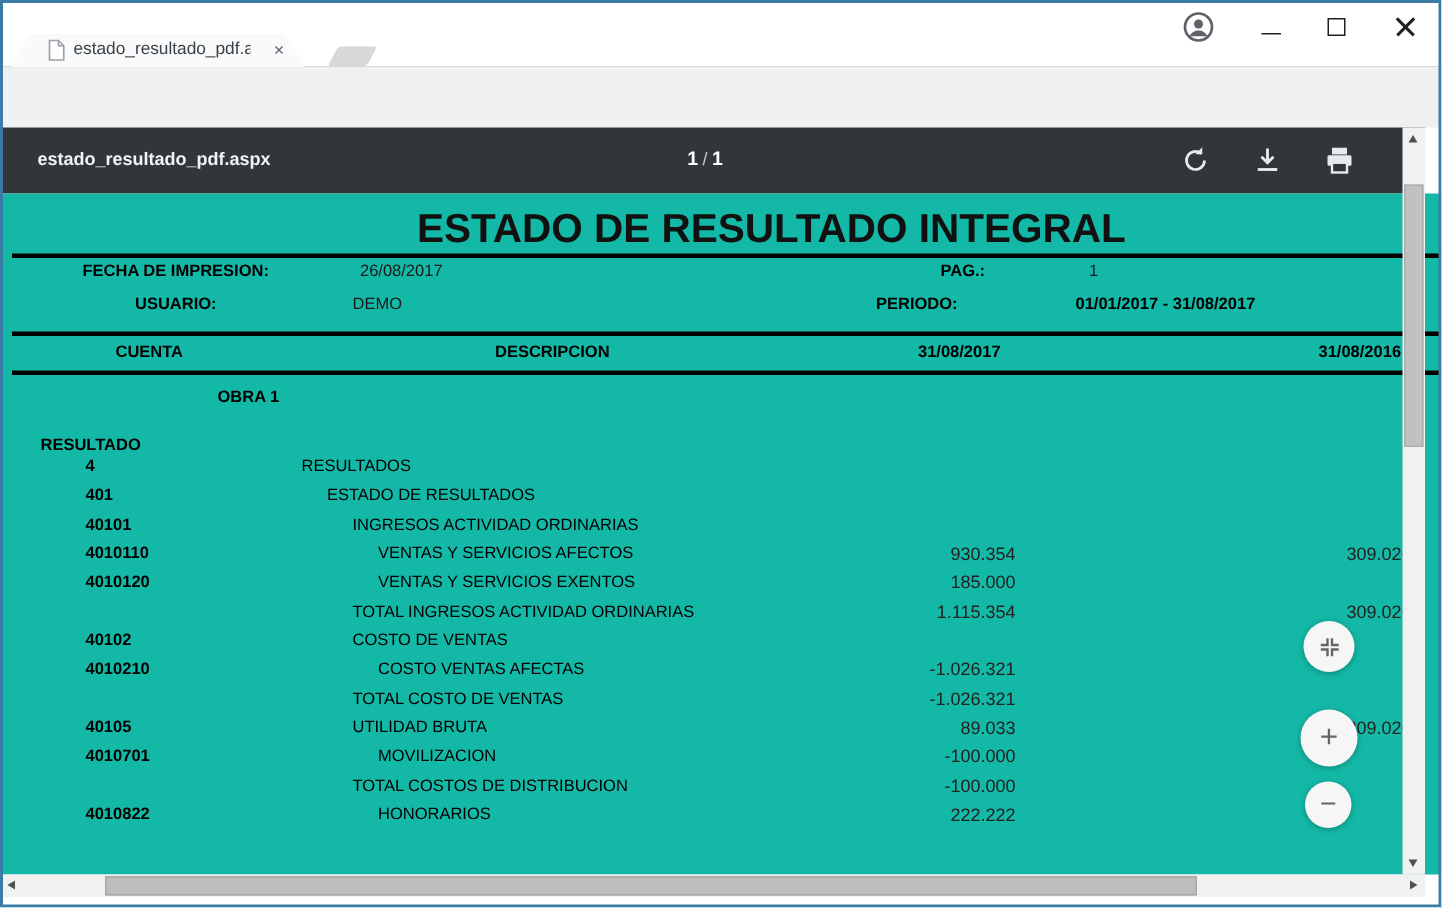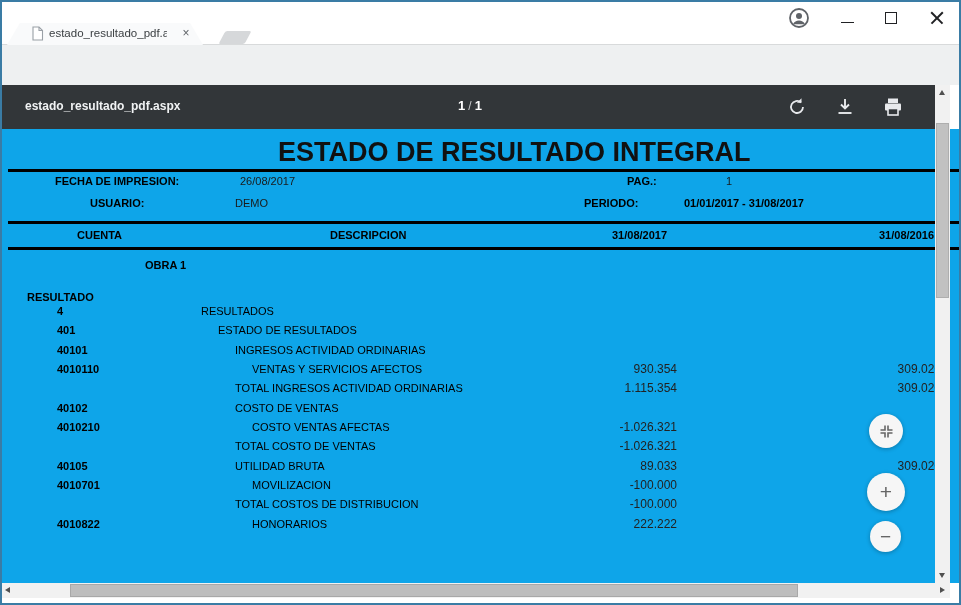"ESTADO DE RESULTADO INTEGRAL" .pdf-page { background: #0ea5e9 -> #14b8a6 }
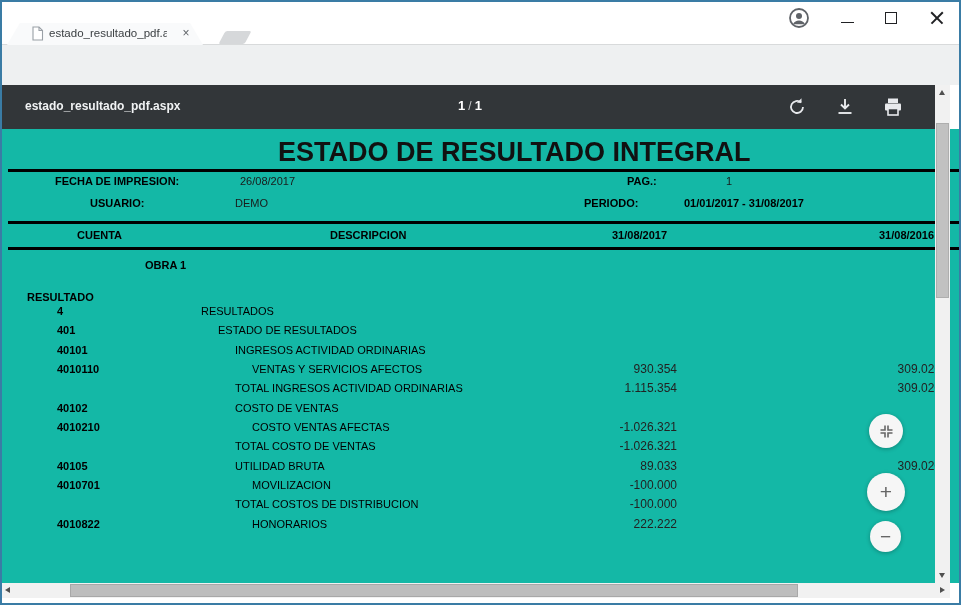"01/01/2017 - 31/08/2017" span.doc-val-b { left: 684px -> 717px }
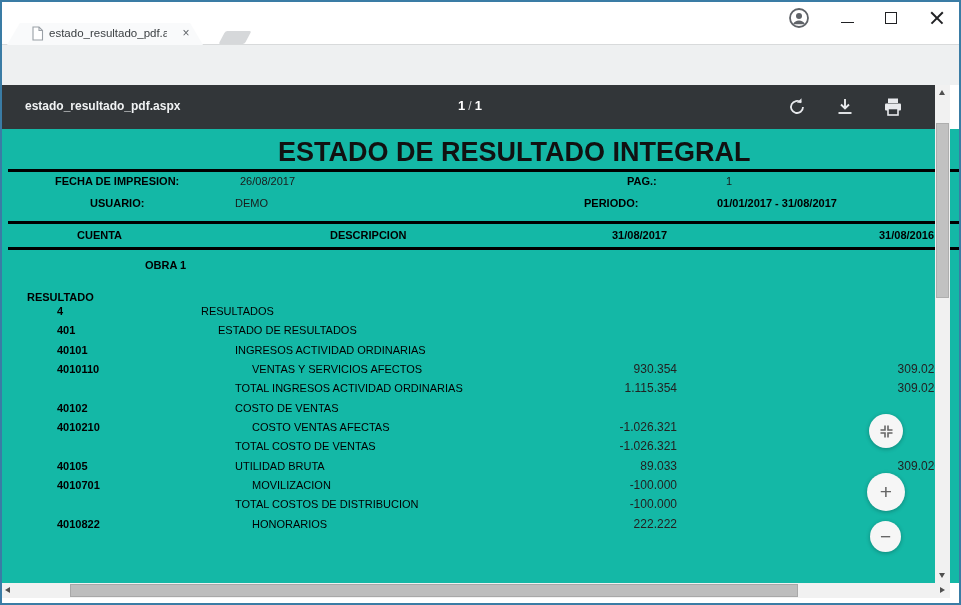"4010120" div.trow { html: none -> <div> <span>4010120</span> <span>VENTAS Y SERVICIOS EXENTOS</span> <span>185.000</span> <span></span> </div> }
